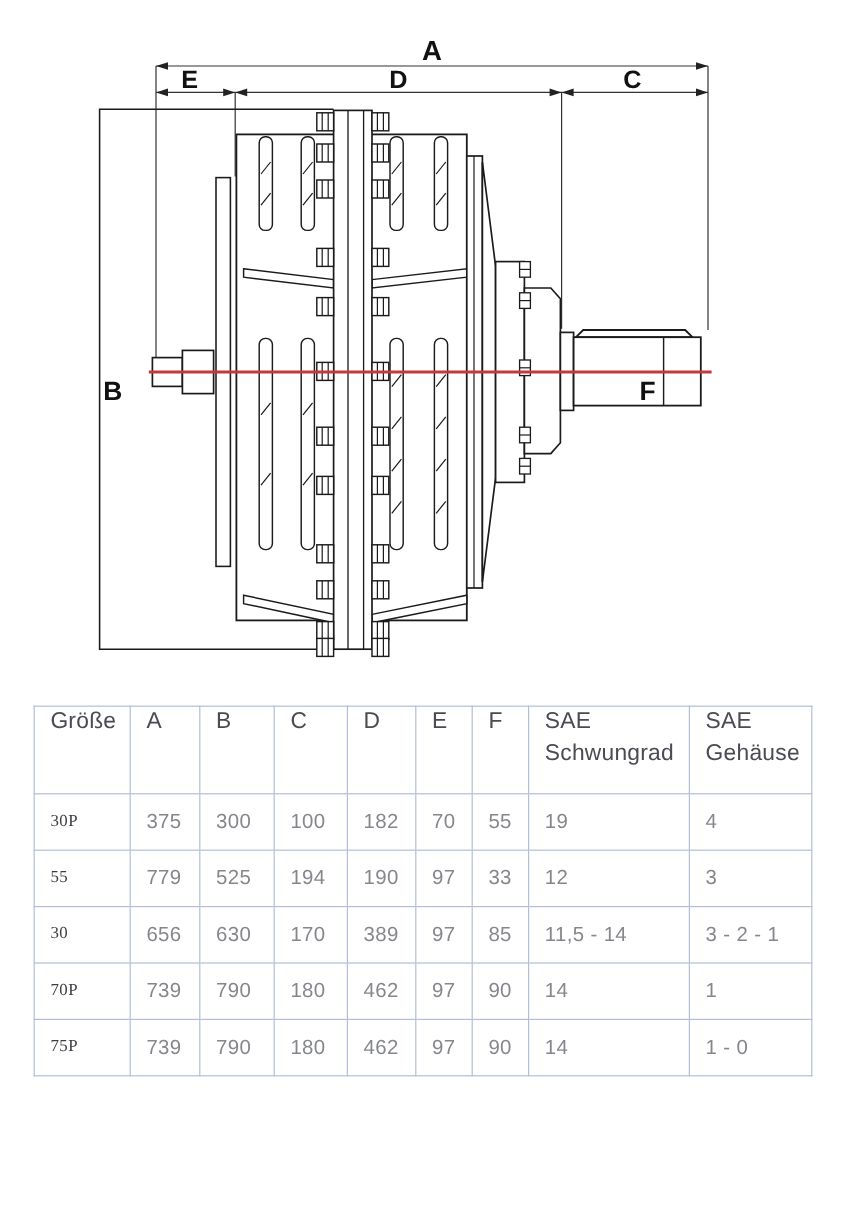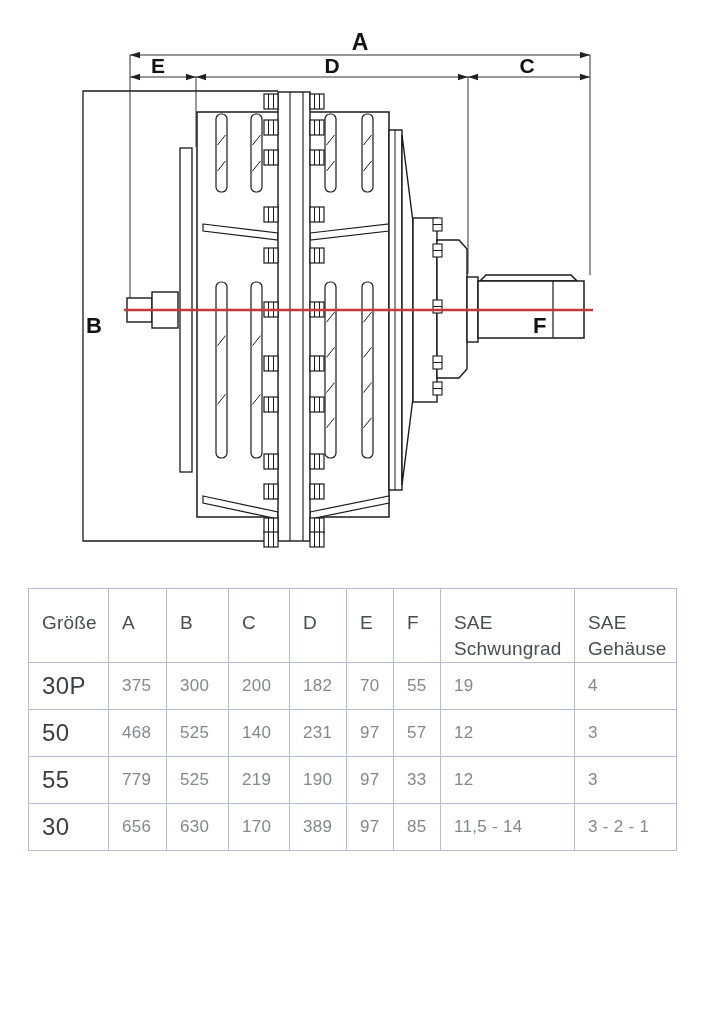"Größe" table.dims th { padding-top: 21px -> 0 }
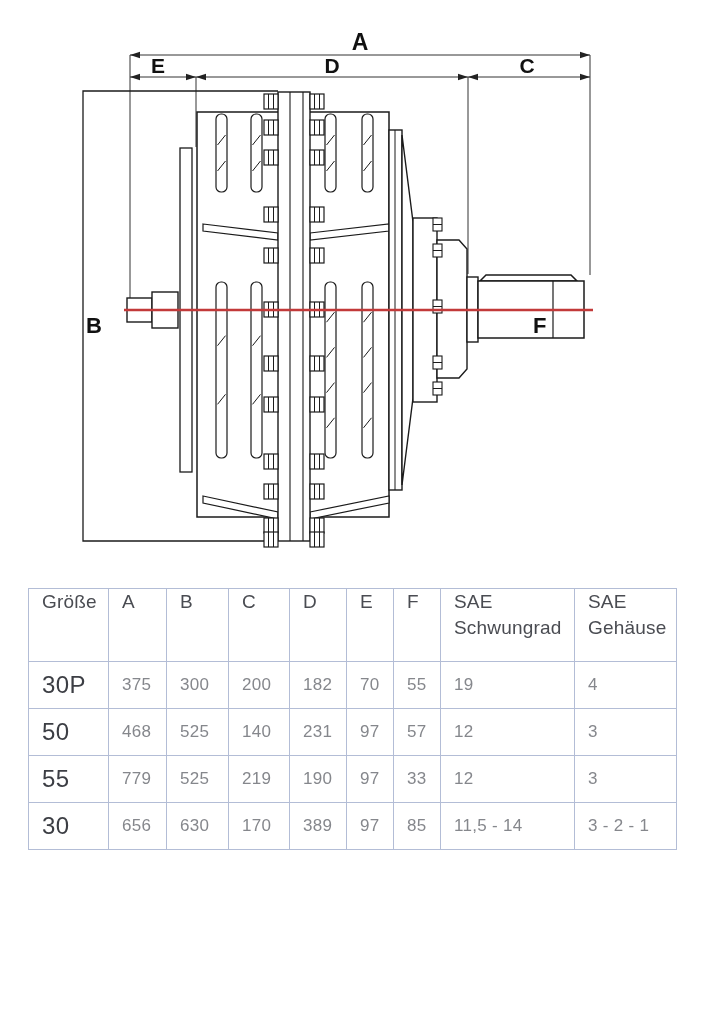"30P" table.dims td.c-label { font-family: none -> Liberation Serif, serif; font-size: 24px -> 14px }
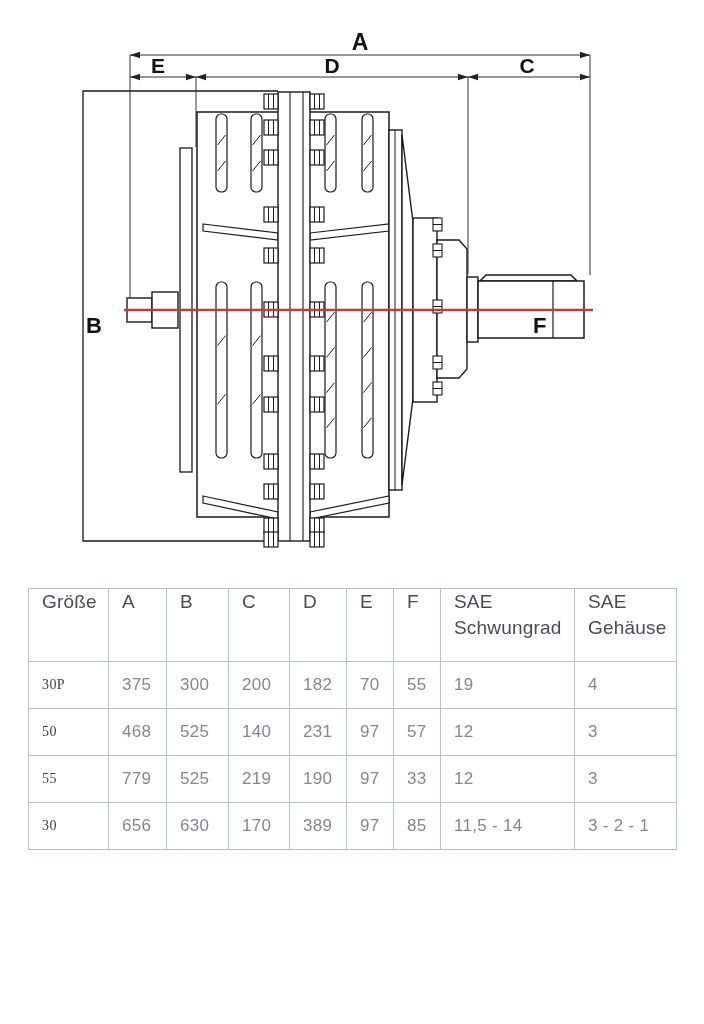"200" td.c-val { text: 200 -> 100 }
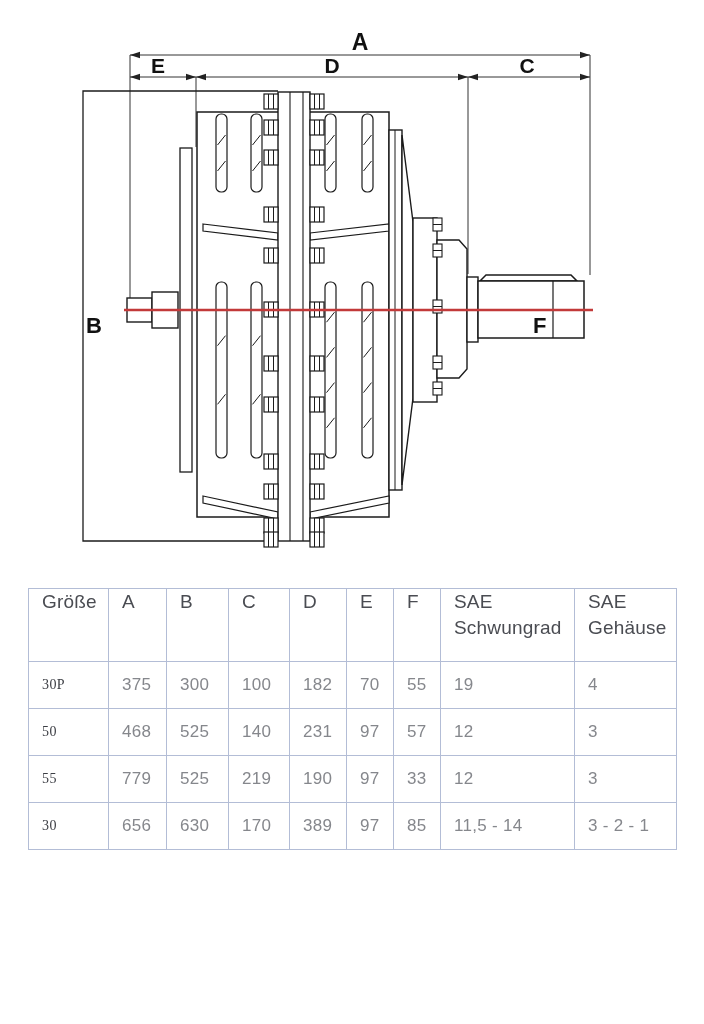"50" tr { html: <tr> <td>50</td> <td>468</td> <td>525</td> <td>140</td> <td>231</td> <td>97</td> <td>57</td> <td>12</td> <td>3</td> </tr> -> none }
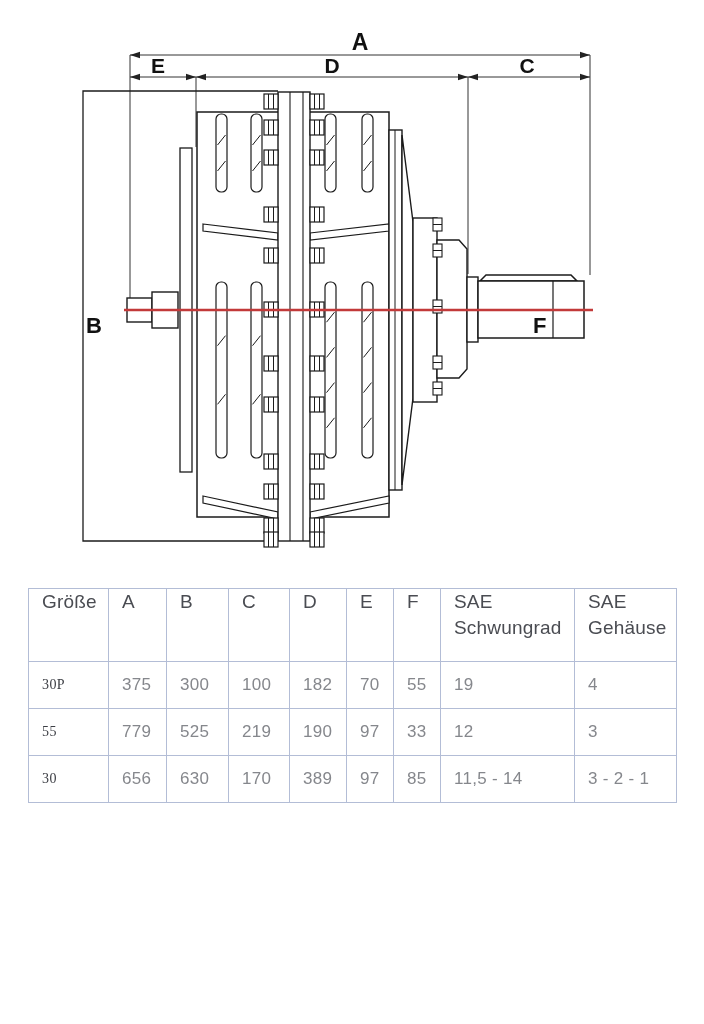"219" td.c-val { text: 219 -> 194 }
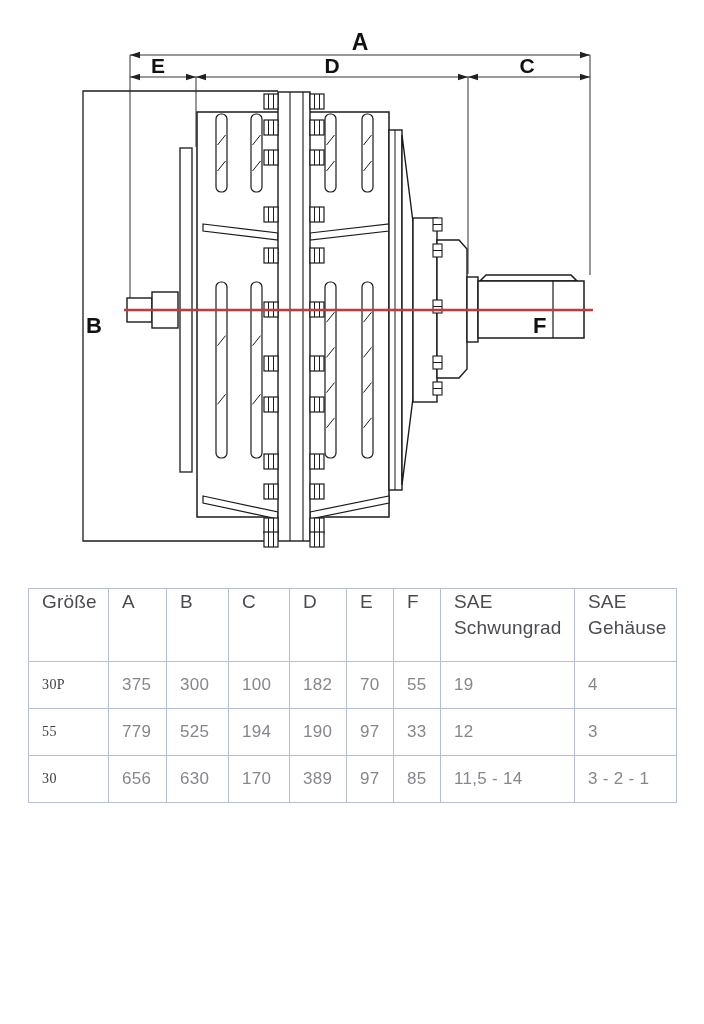"70P" tr { html: none -> <tr> <td>70P</td> <td>739</td> <td>790</td> <td>180</td> <td>462</td> <td>97</td> <td>90</td> <td>14</td> <td>1</td> </tr> }
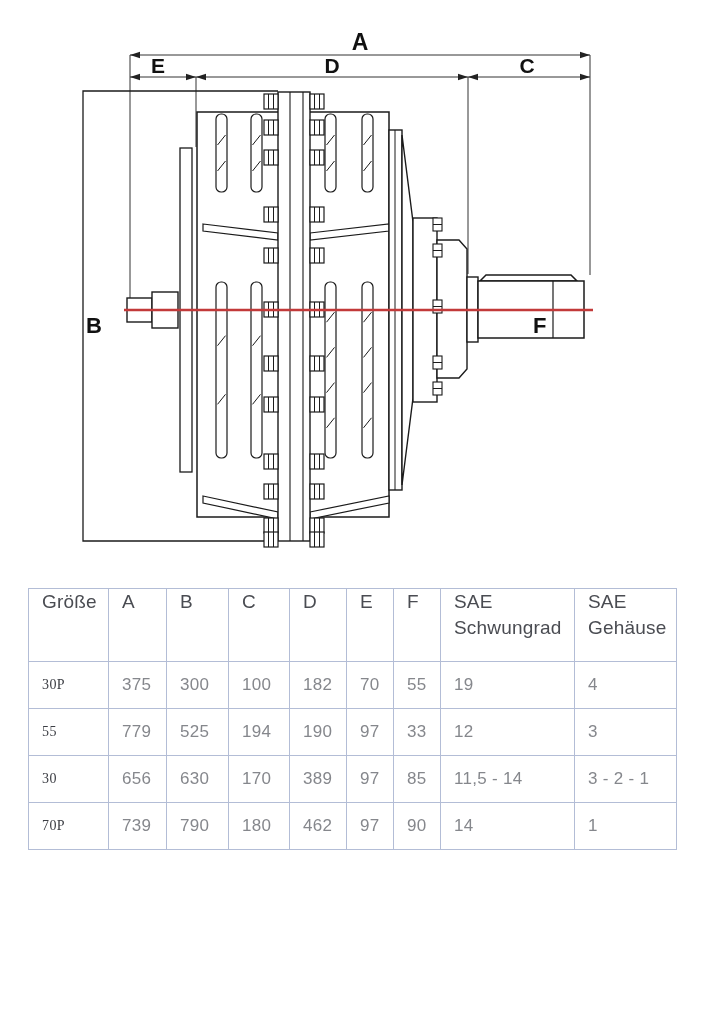"75P" tr { html: none -> <tr> <td>75P</td> <td>739</td> <td>790</td> <td>180</td> <td>462</td> <td>97</td> <td>90</td> <td>14</td> <td>1 - 0</td> </tr> }
